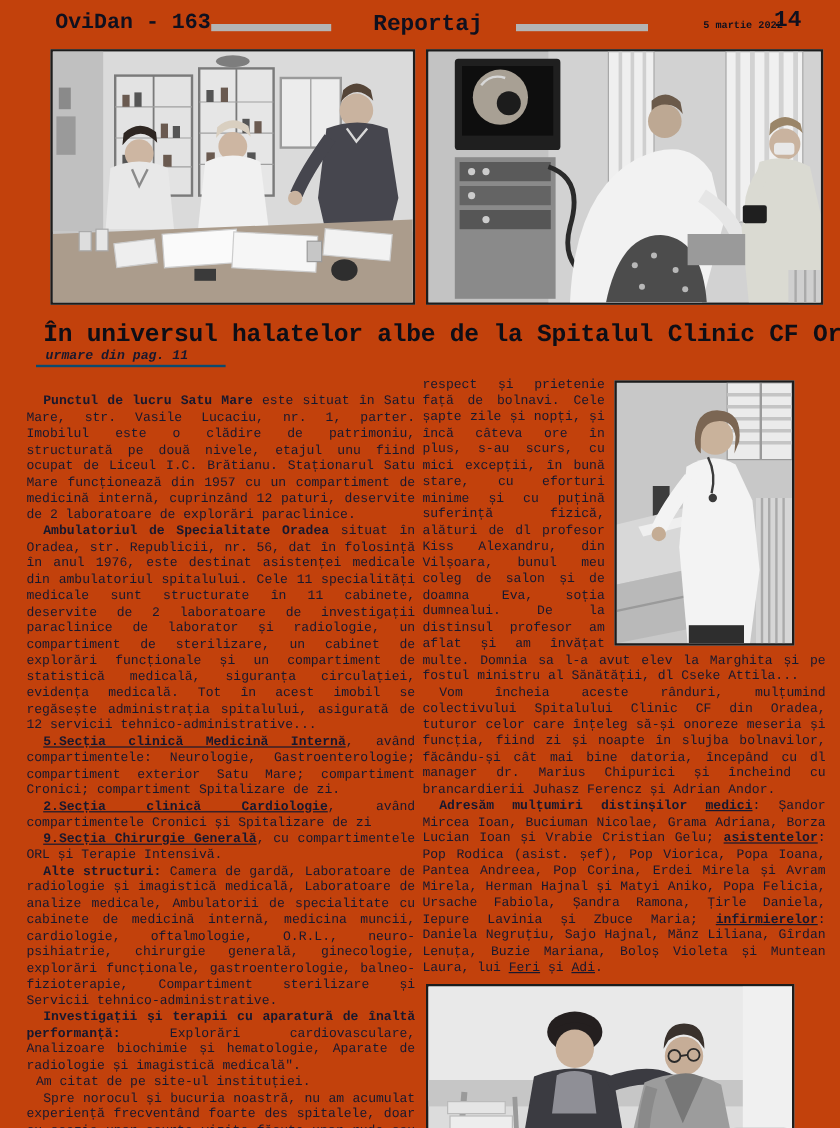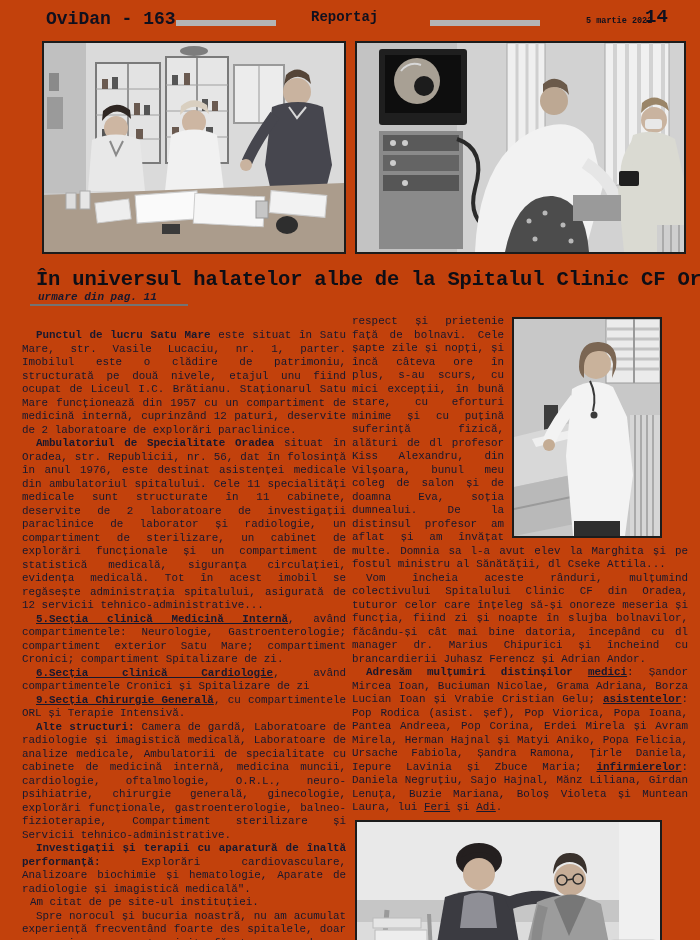"Reportaj" .section-title { font-size: 14px -> 19px }
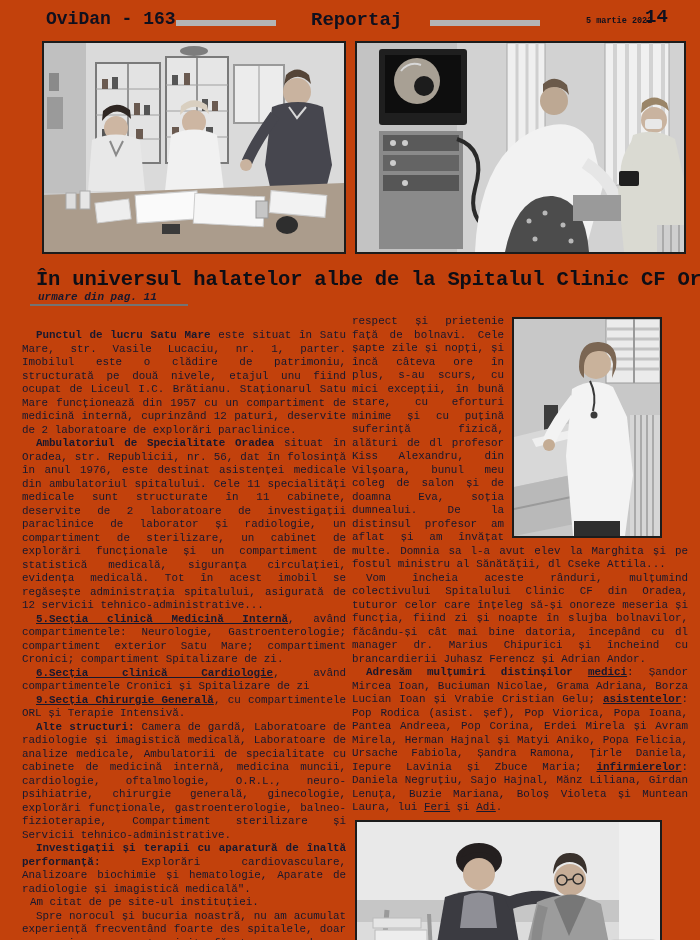"urmare din pag. 11" .continuation { border-bottom: 2px solid #737373 -> 2px solid #0c4a6e }
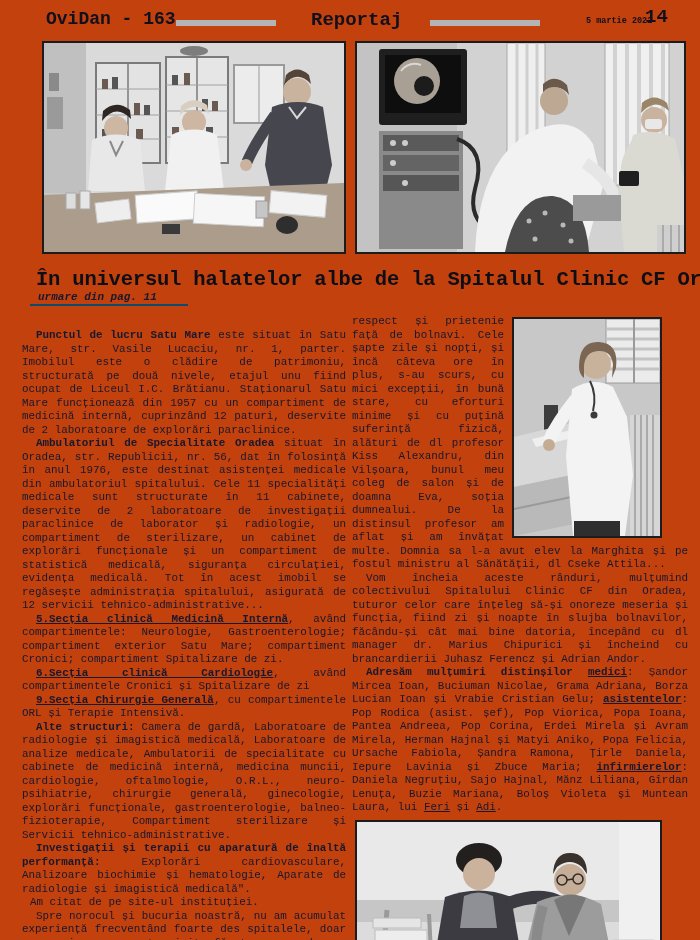"6.Secția clinică Cardiologie" span.lead-u { text: 6.Secția -> 2.Secția }
